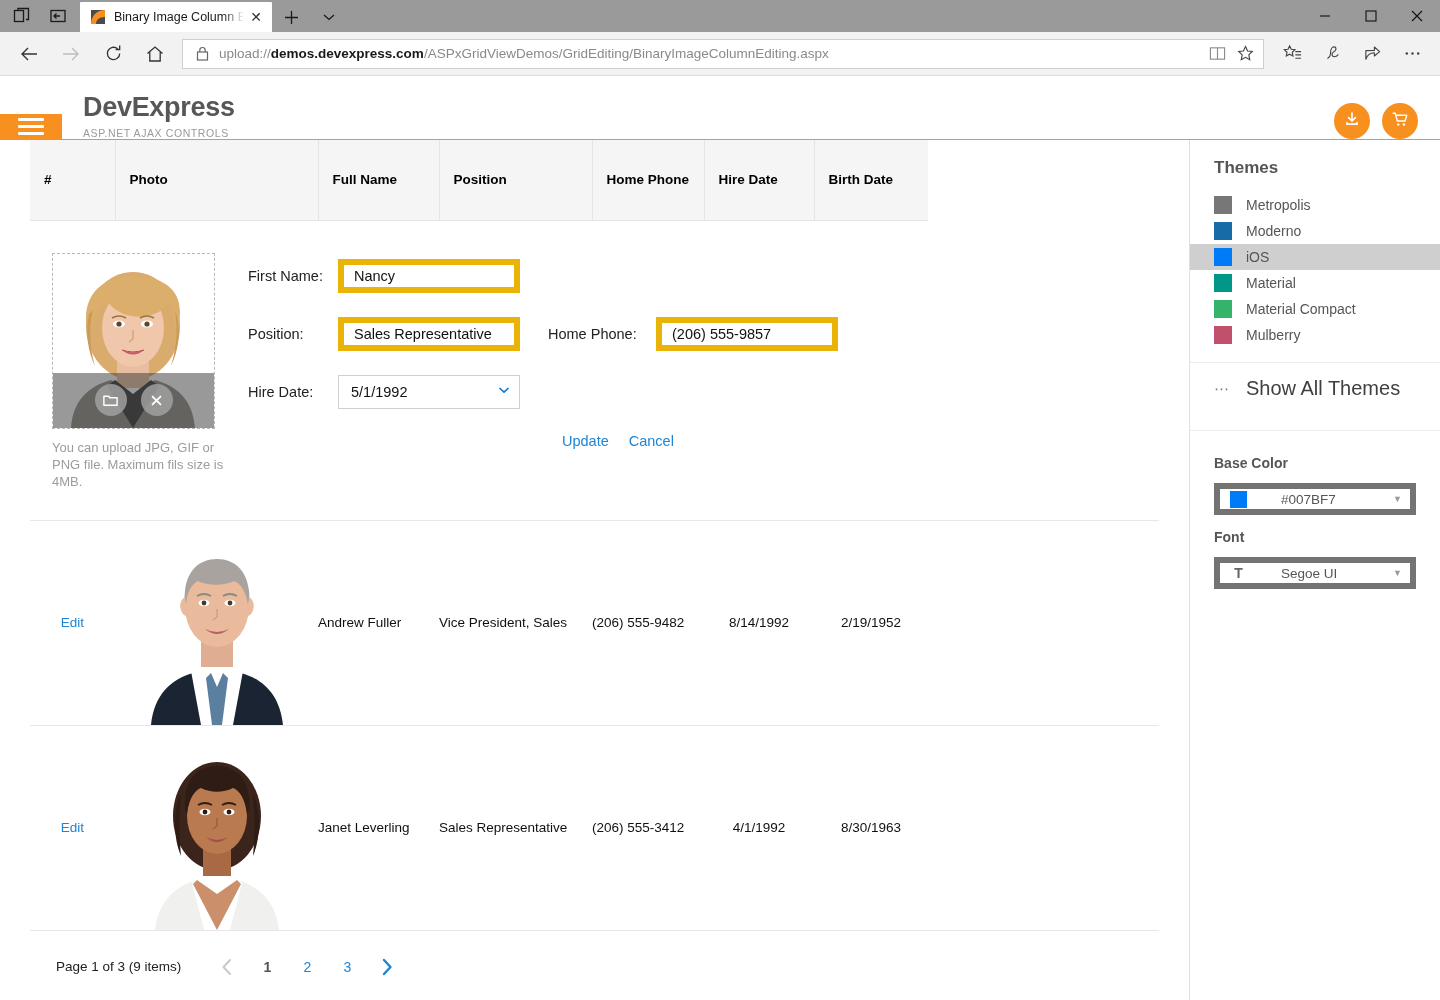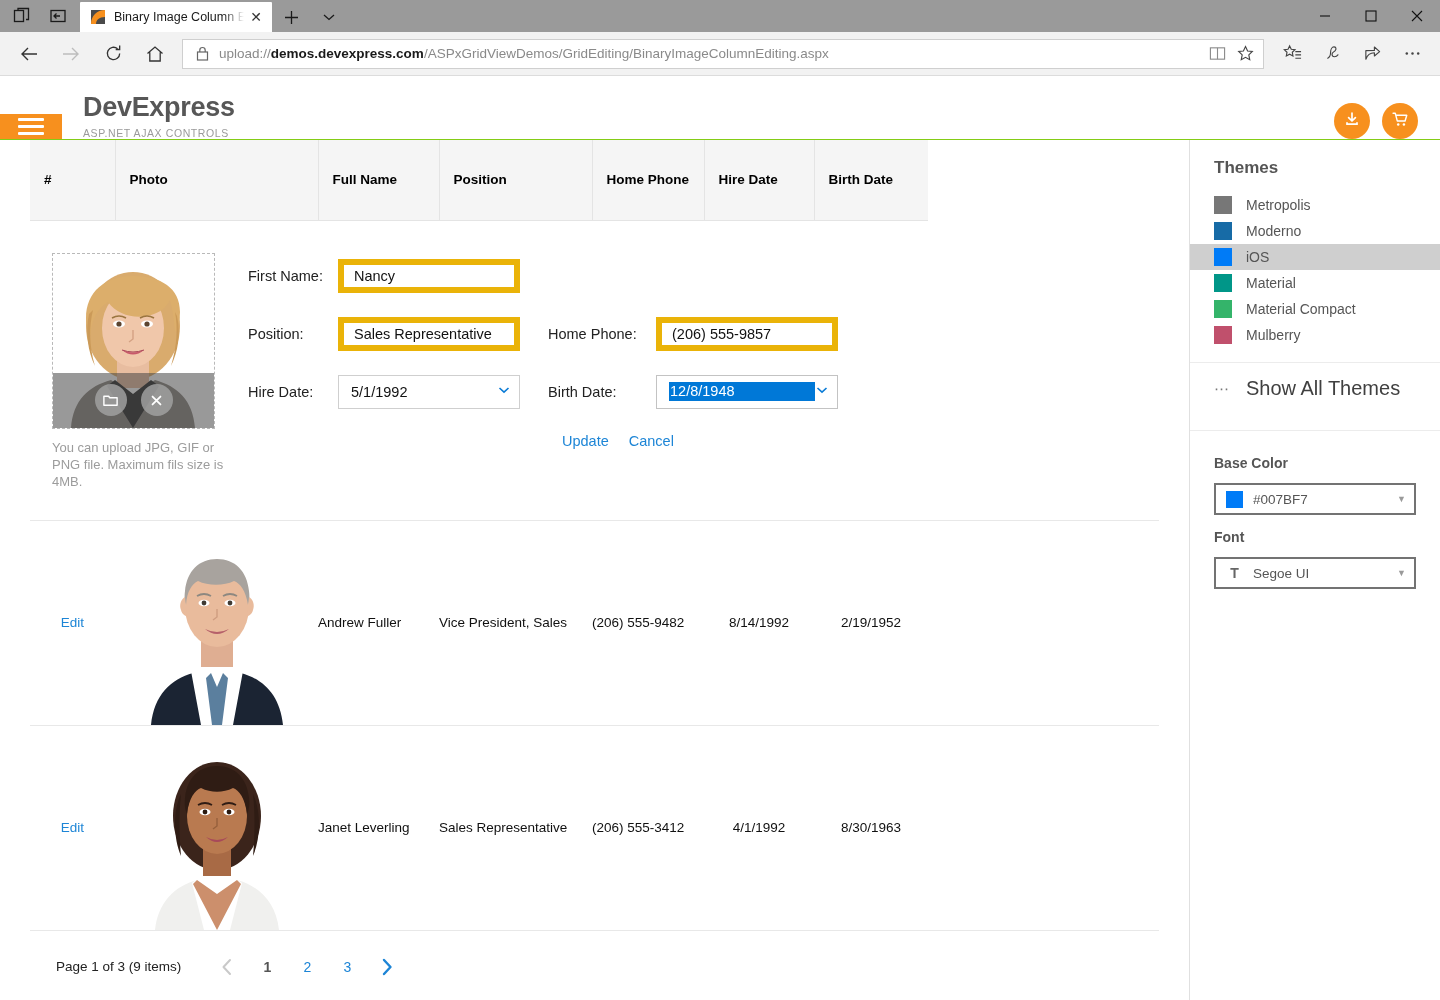"Birth Date:" div.fgroup { html: <div> <span>Birth Date:</span> <div> <span>12/8/1948</span> <span> <svg> <path></path> </svg> </span> </div> </div> -> none }
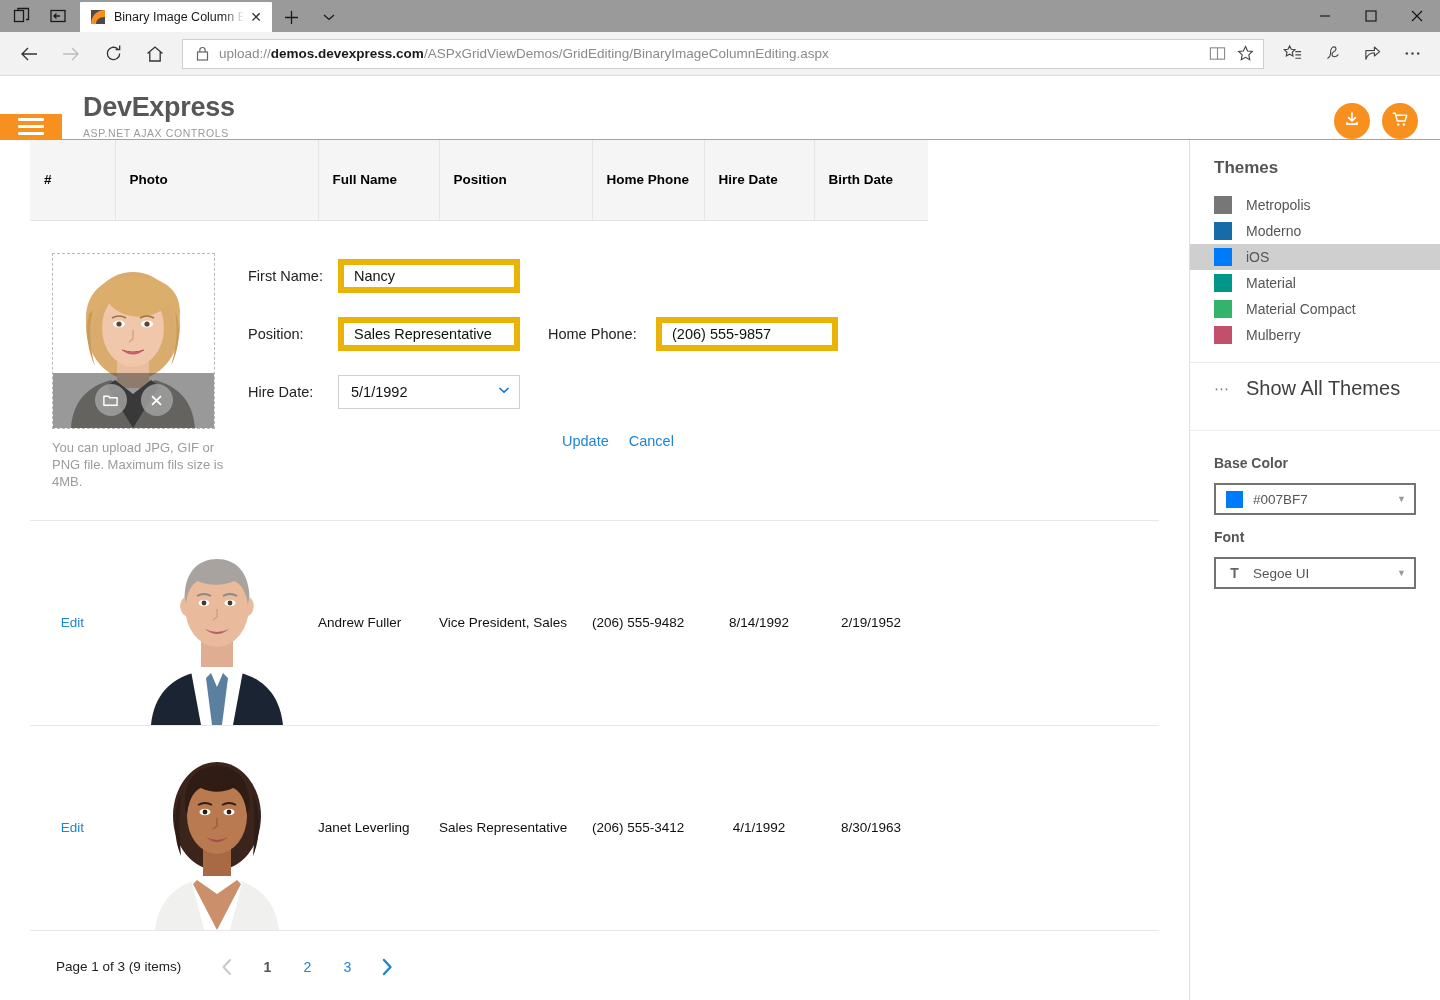"#007BF7" .sb-select { border: 2px solid #737373 -> 6px solid #737373; gap: none -> 24px }
